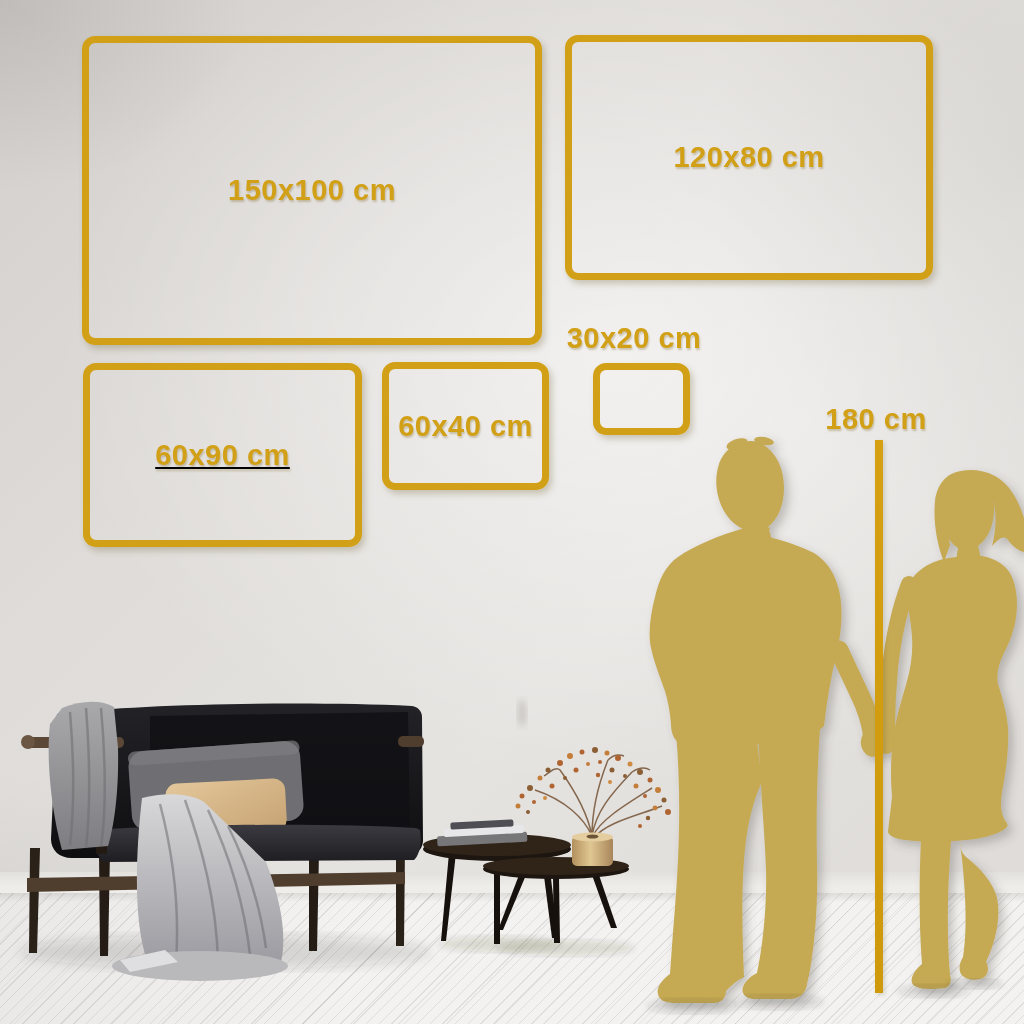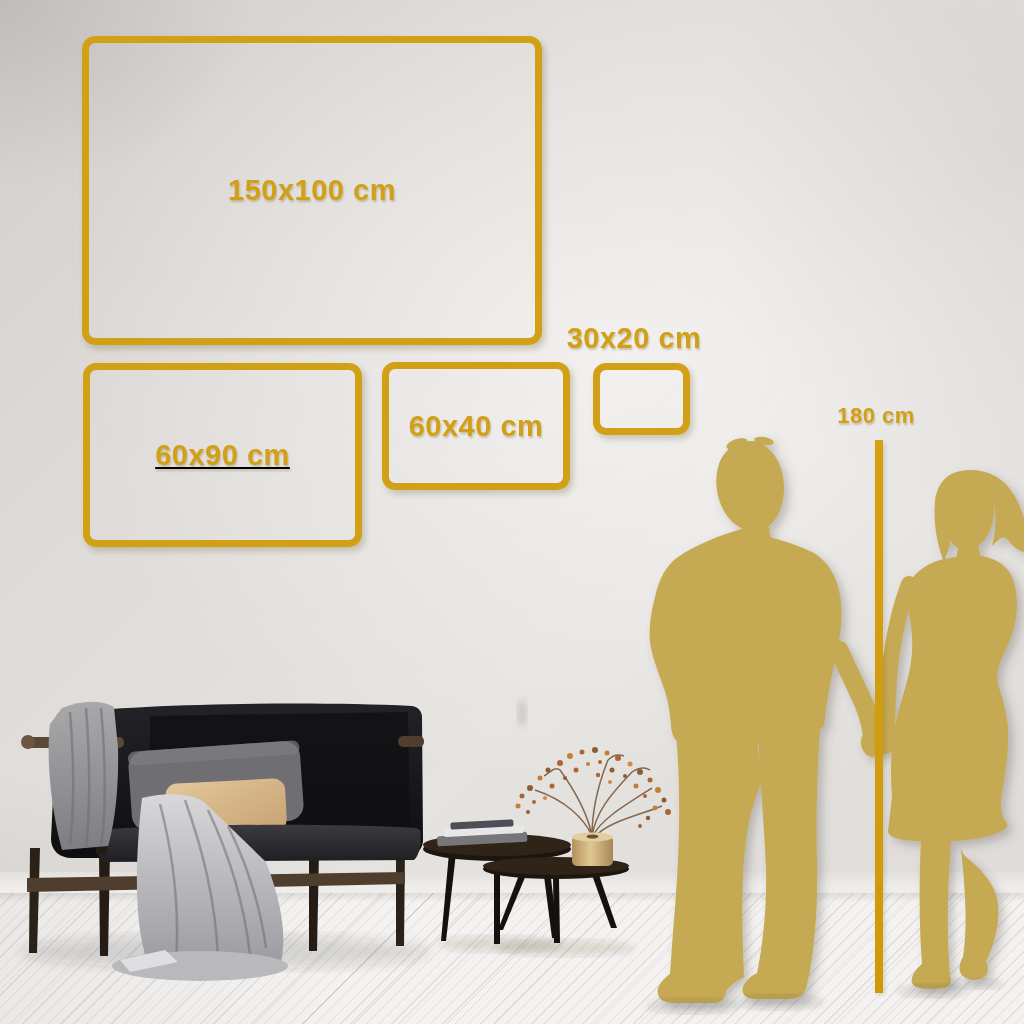"120x80 cm" div.size-frame { html: none -> <div> <span>120x80 cm</span> </div> }
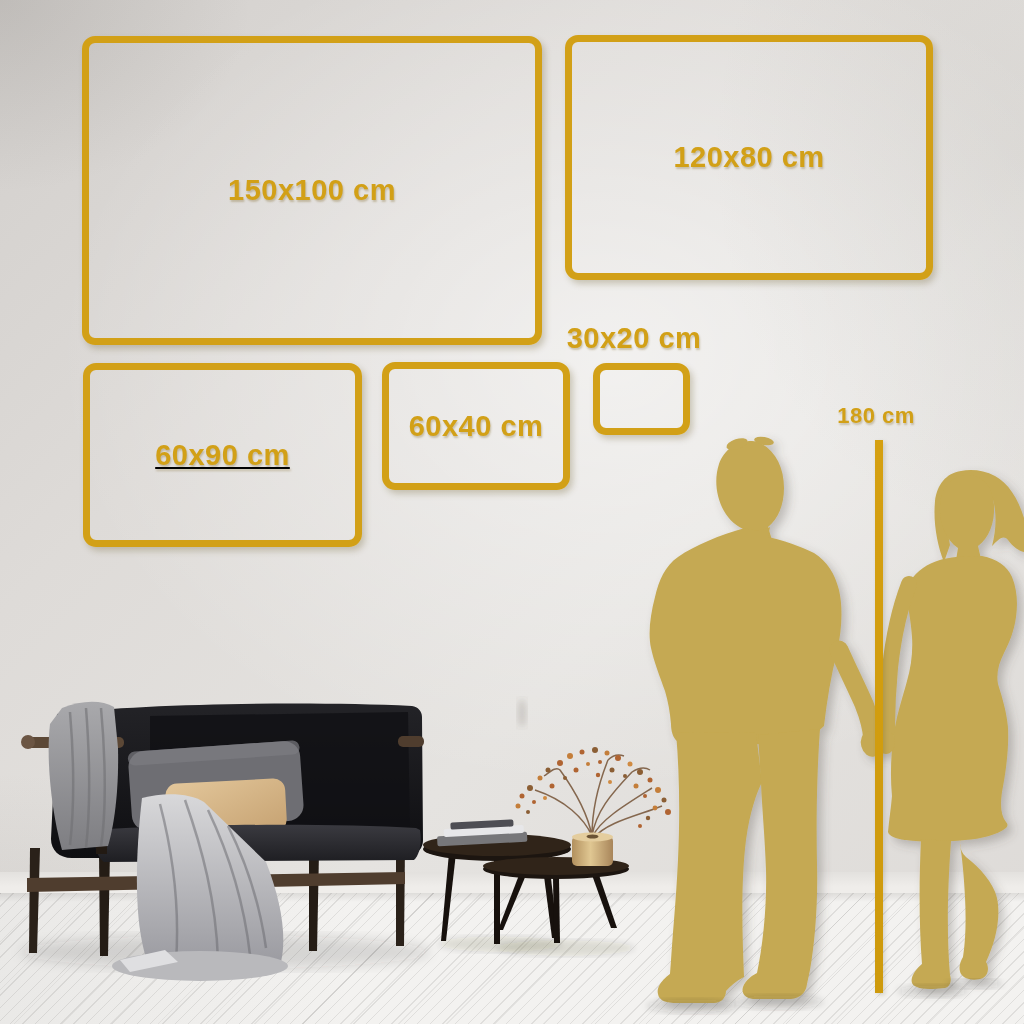"60x40 cm" div.size-frame { width: 188px -> 167px }
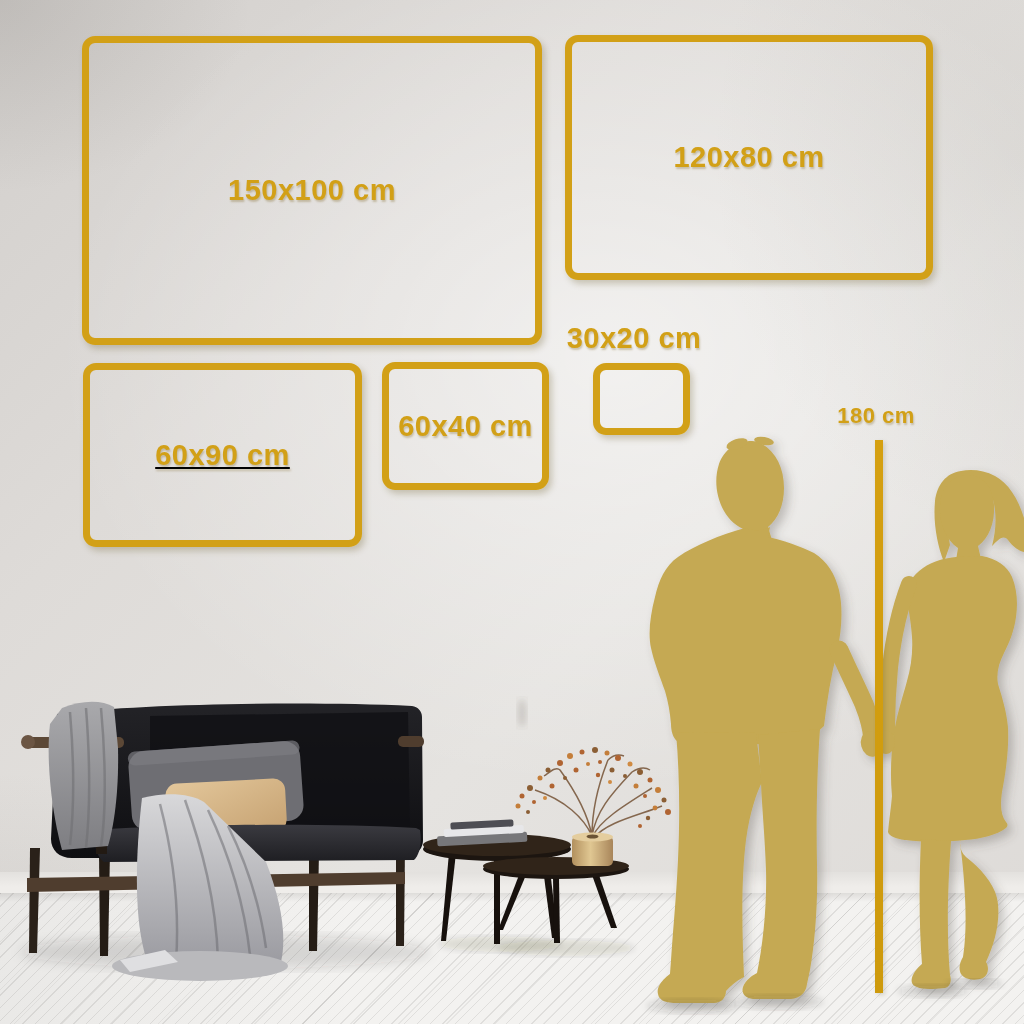"180 cm" .height-label { font-size: 22px -> 29px }
